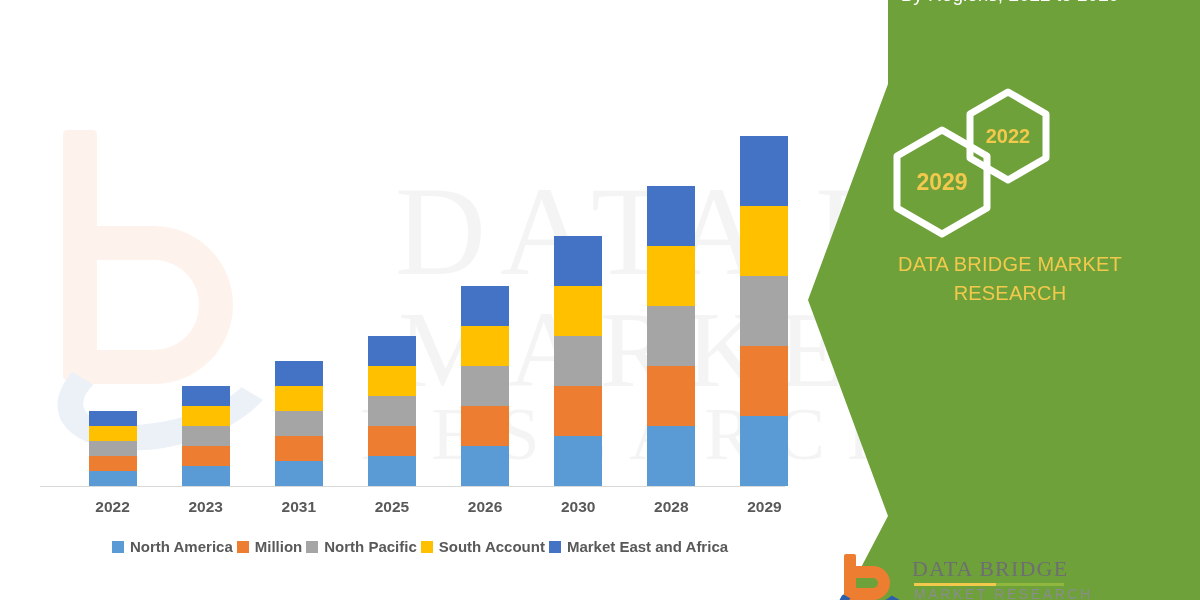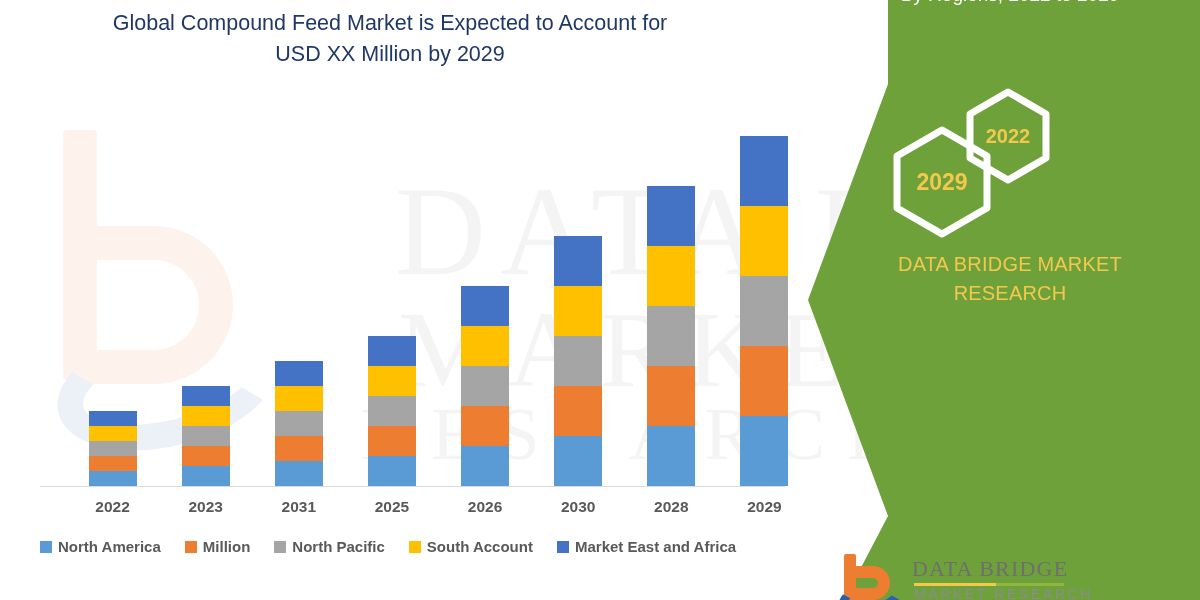"Global Compound Feed Market is" div.title-block { html: <div> <div>Global Compound Feed Market is Expected to Account for</div> <div>USD XX Million by 2029</div> </div> -> none }
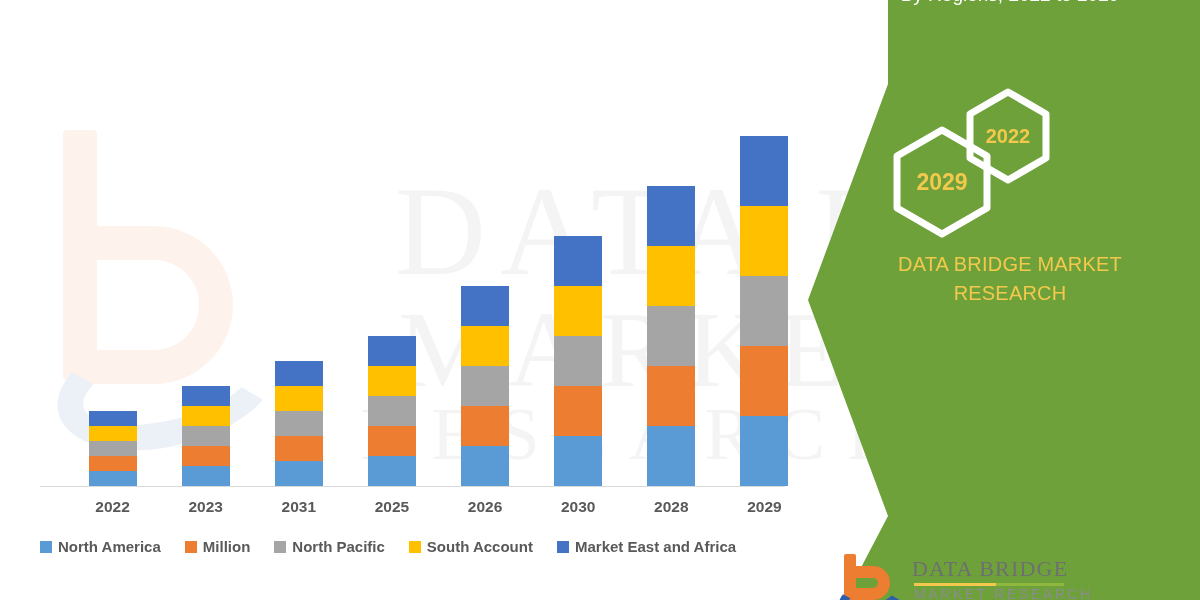"North America" .legend { gap: 24px -> 4px; justify-content: none -> center }
